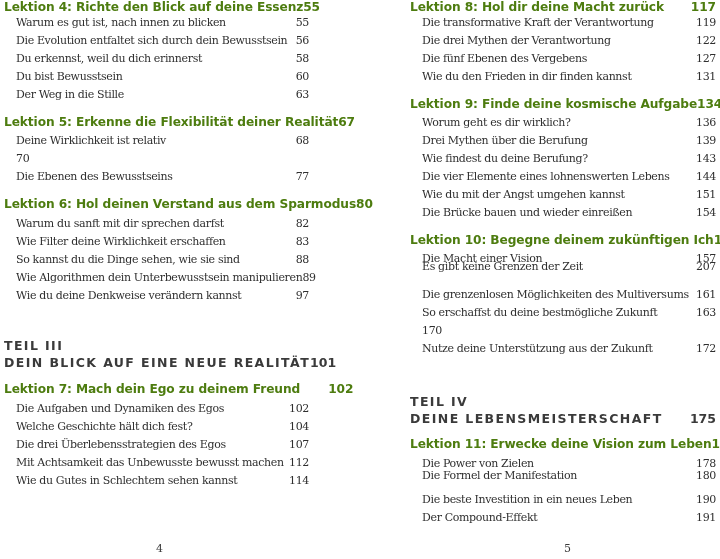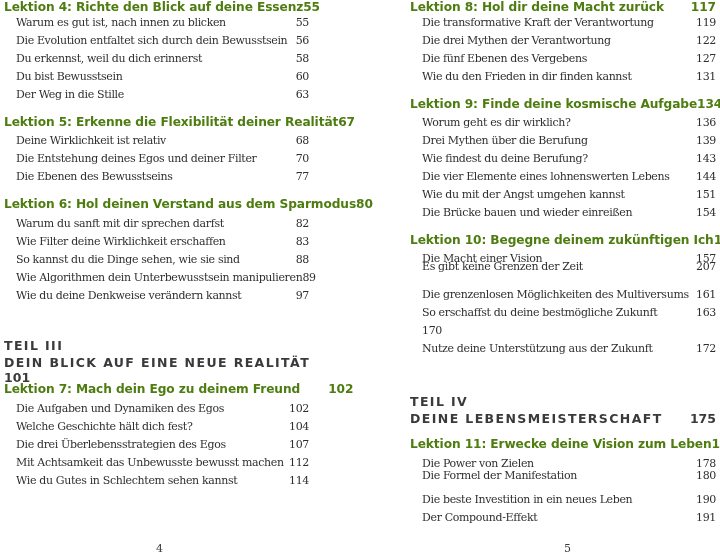"Die Entstehung deines Egos und" span { html: <span>Die Entstehung deines Egos und deiner Filter</span> -> none }
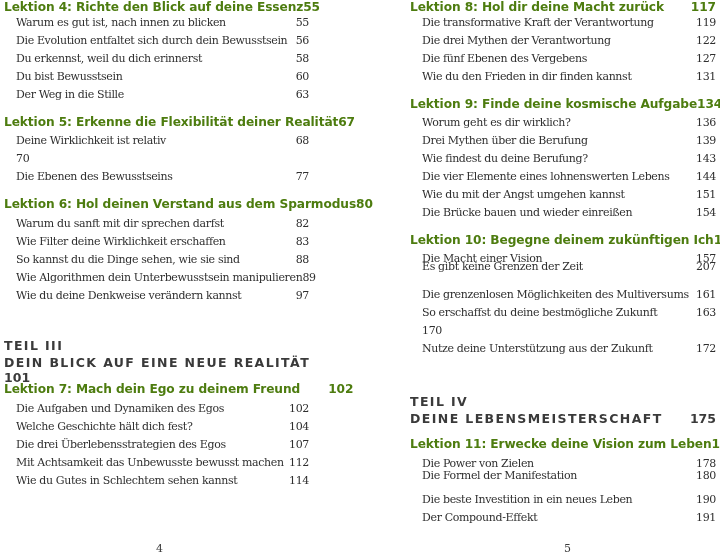"DEIN BLICK AUF EINE NEUE" div.teil-title-row { flex-direction: column -> none }
